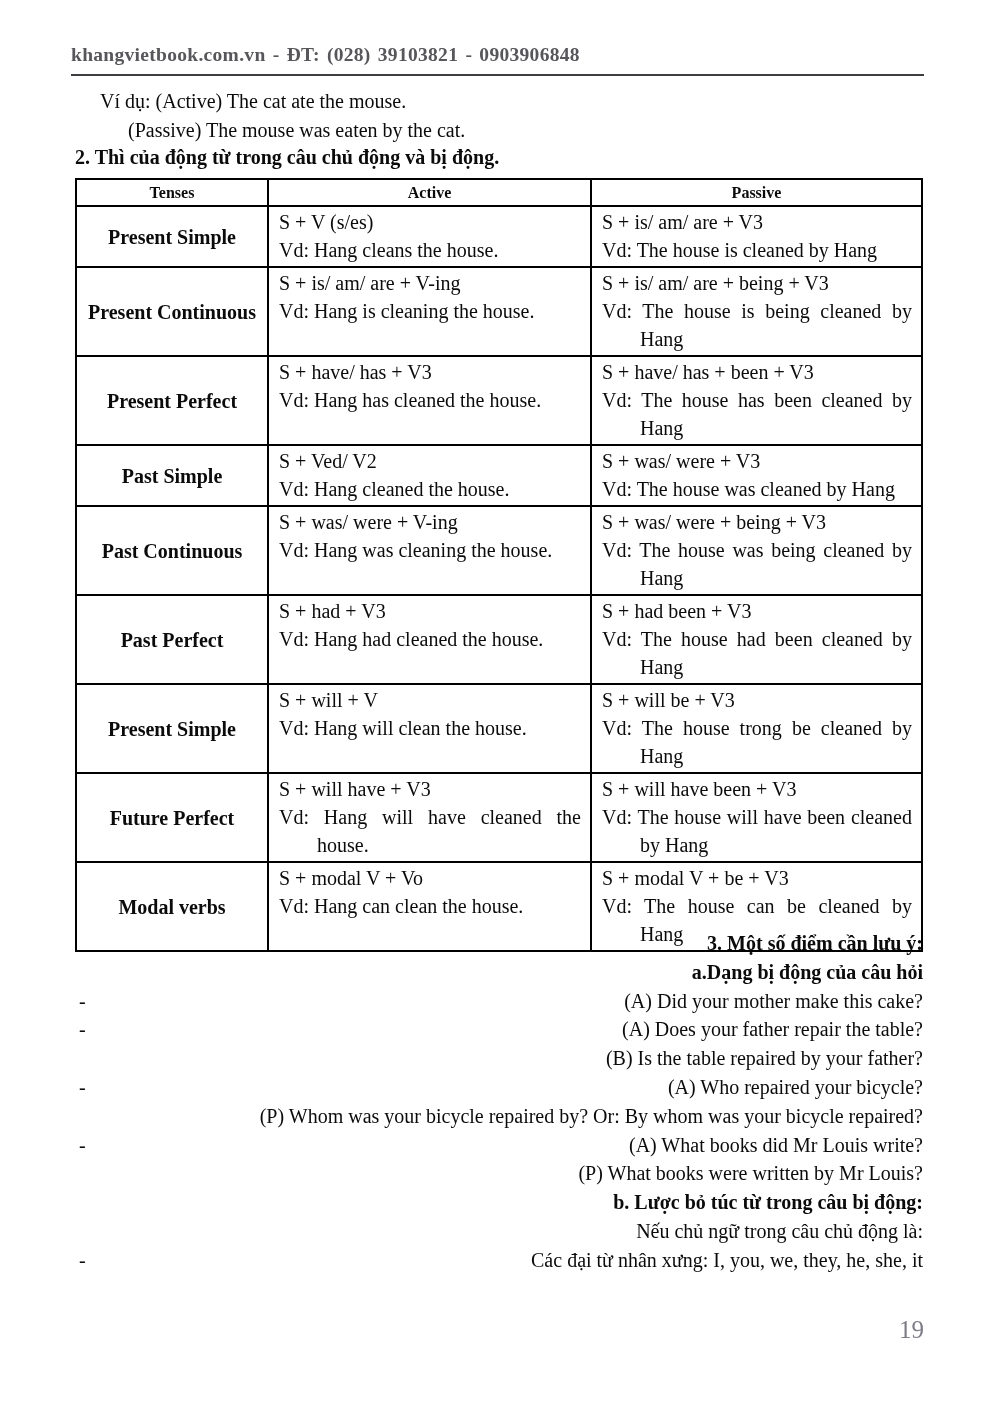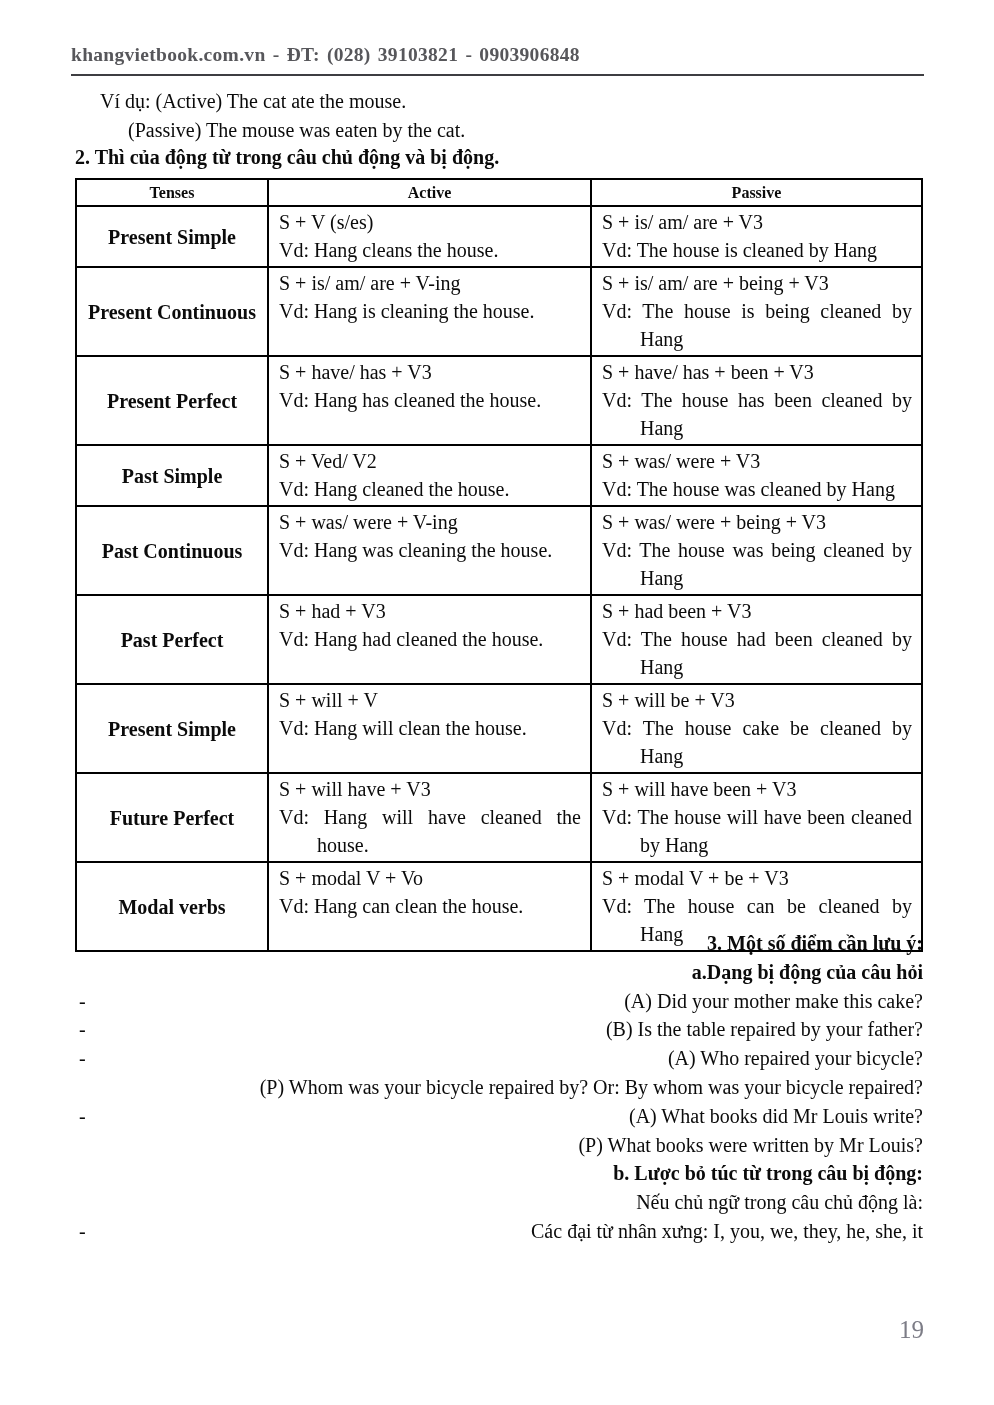"Vd: The house cake be" div.example { text: cake -> trong }
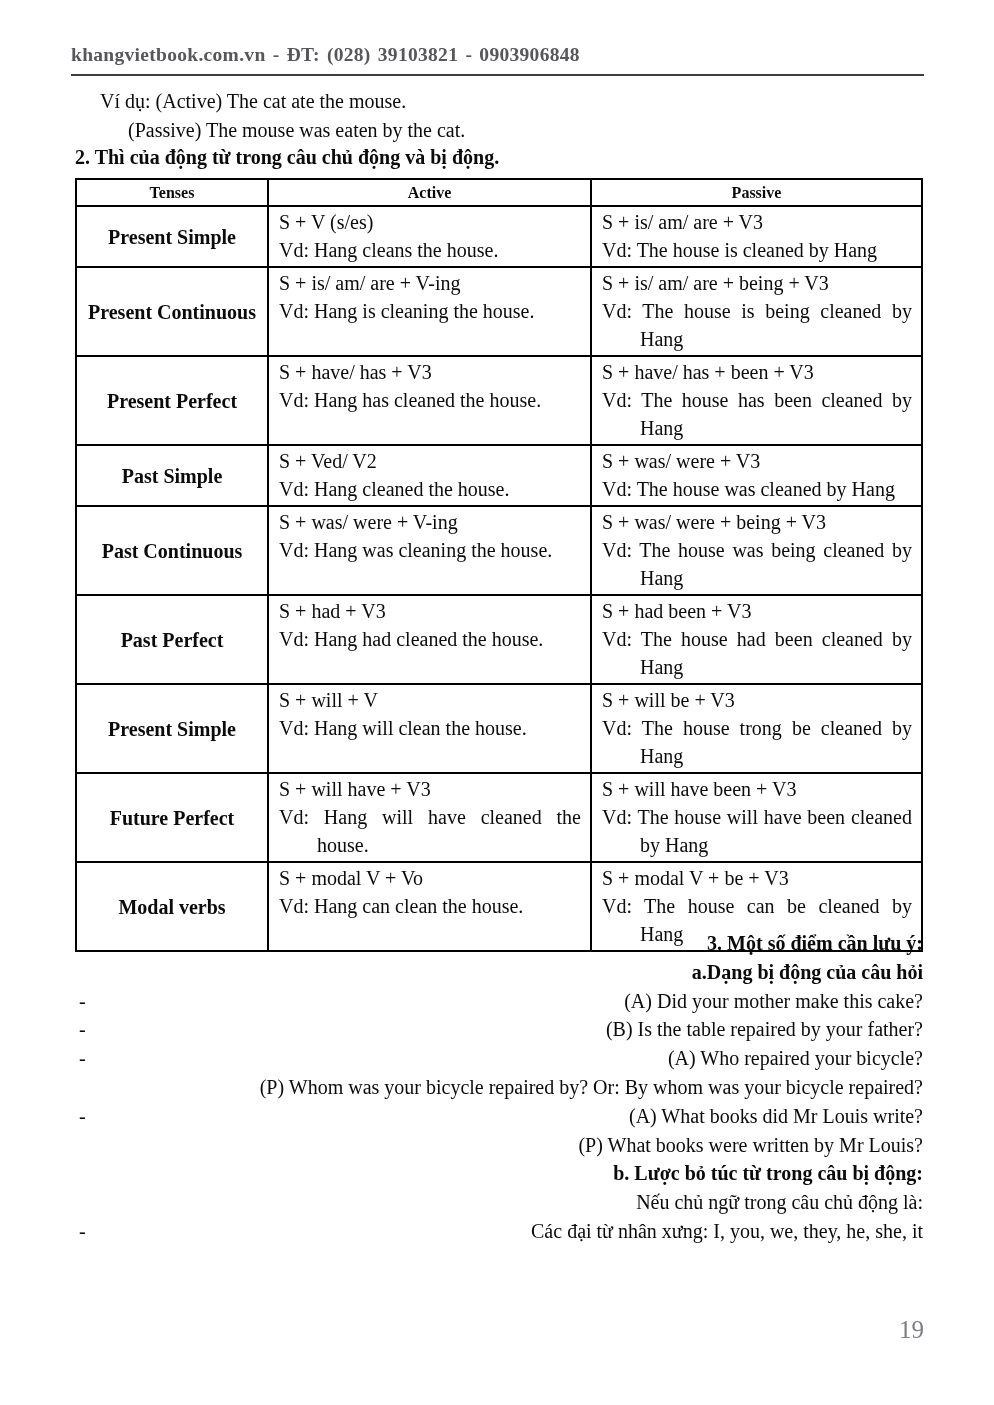"(A) Does your father repair" span { html: none -> <span>(A) Does your father repair the table?</span> }
